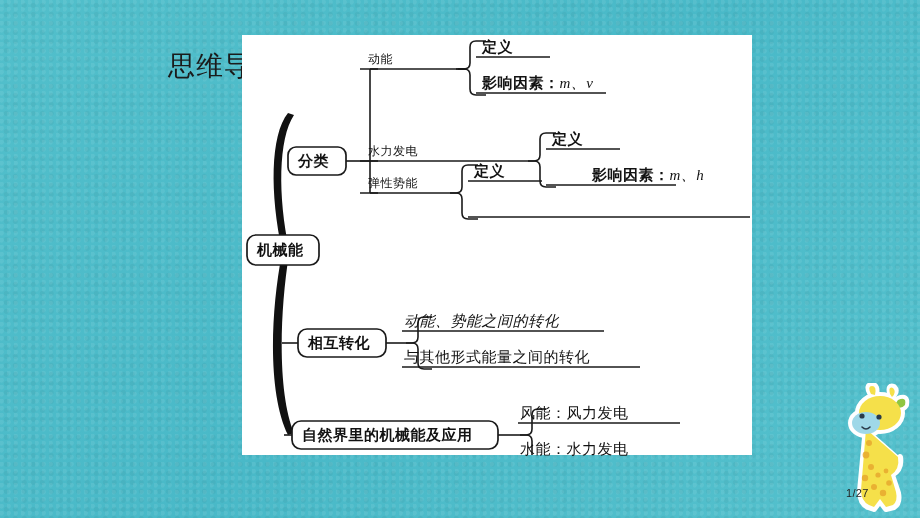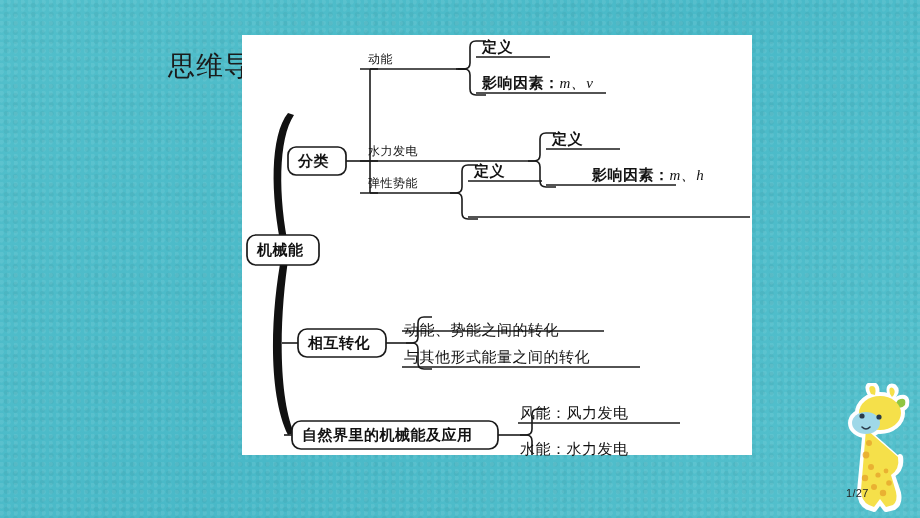"动能、势能之间的转化" div.lbl { font-style: none -> italic; top: 288px -> 279px }
